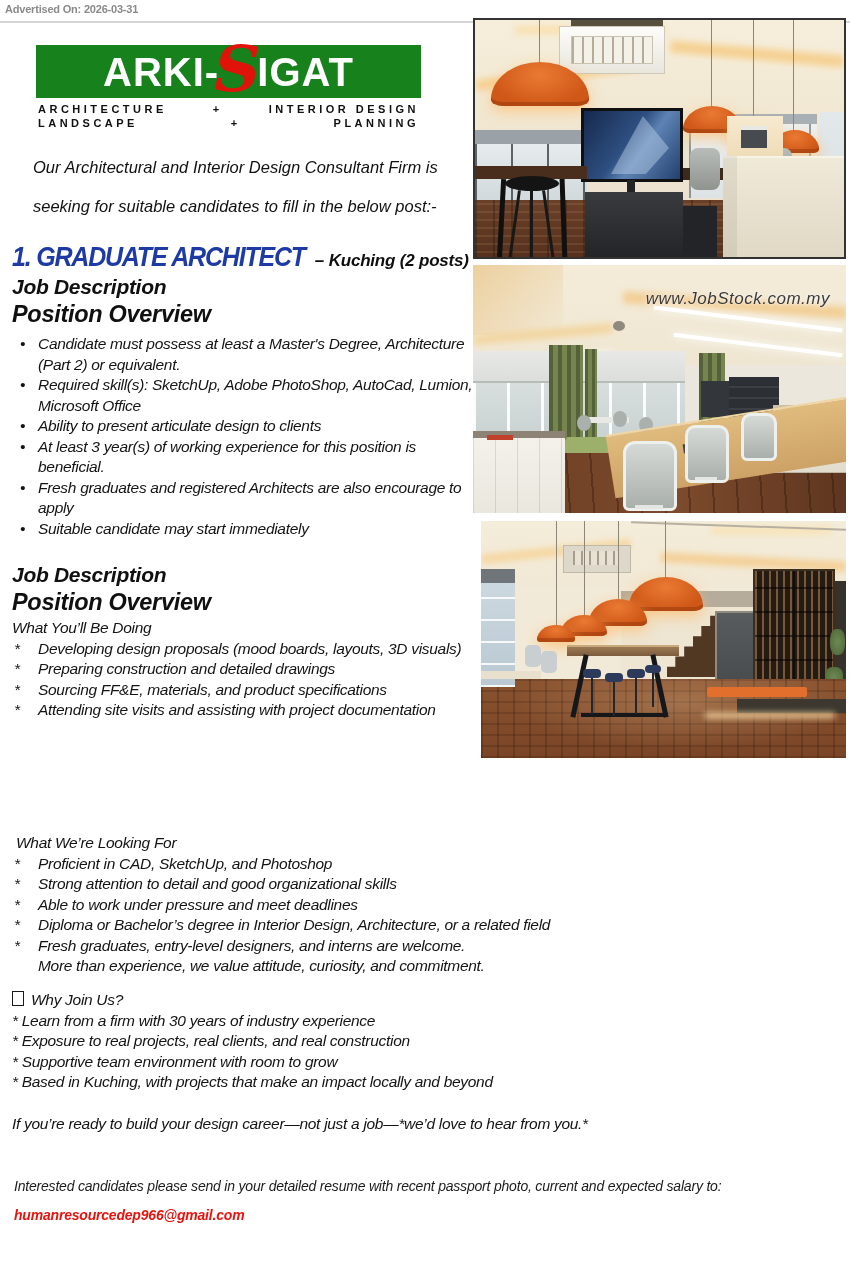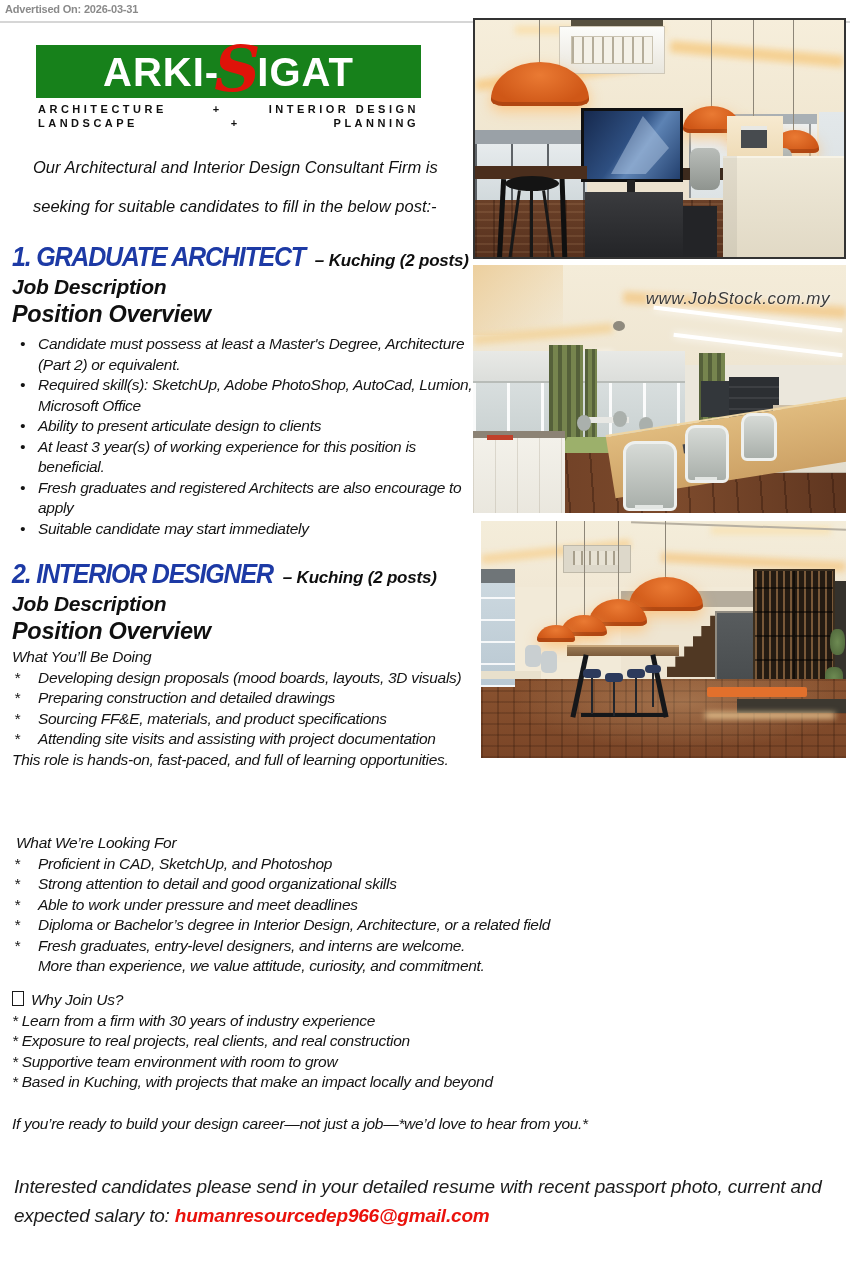"2. INTERIOR DESIGNER – Kuching" div { html: <div> <span>2. INTERIOR DESIGNER</span><span>– Kuching (2 posts)</span> </div> -> none }
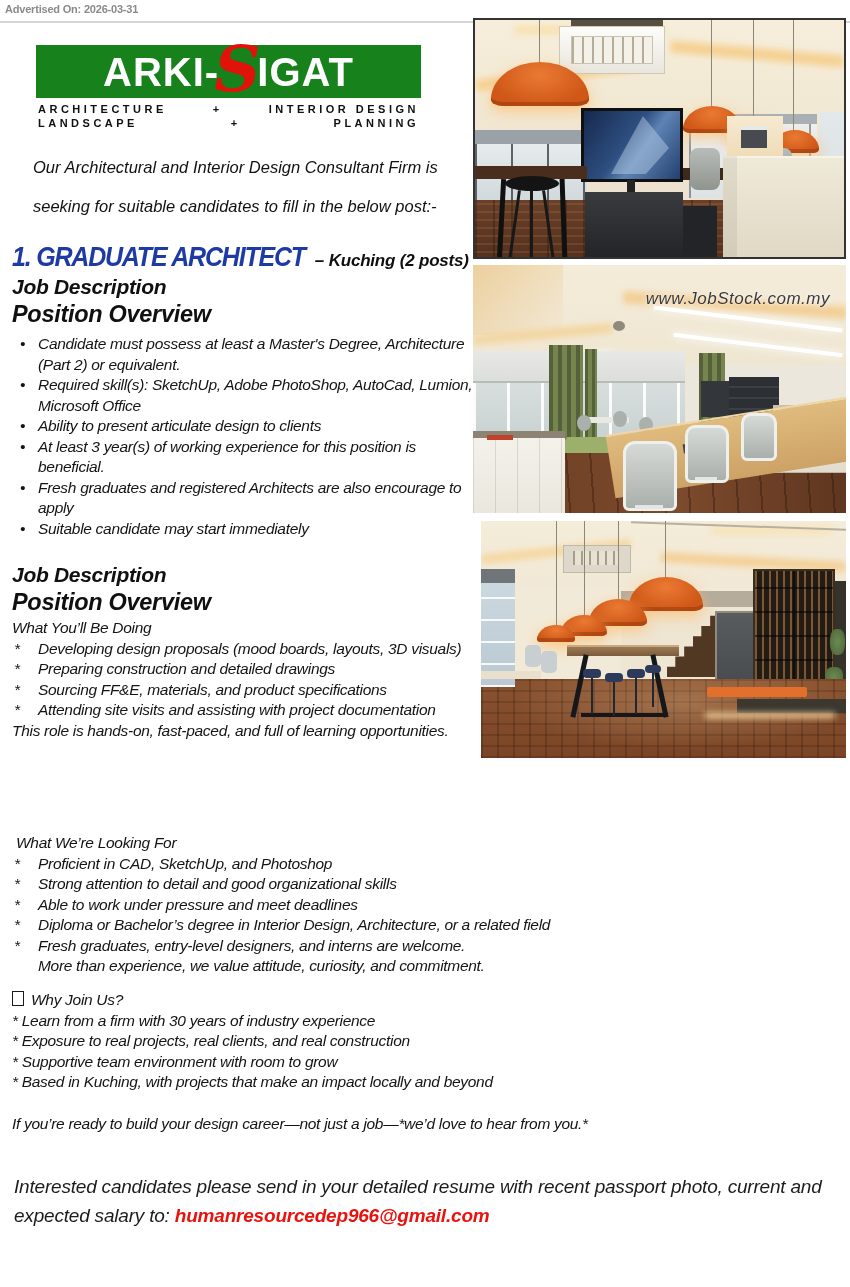"This role is hands-on, fast-paced," div.t { html: <div>This role is hands-on, fast-paced, and full of learning opportunities.</div> -> none }
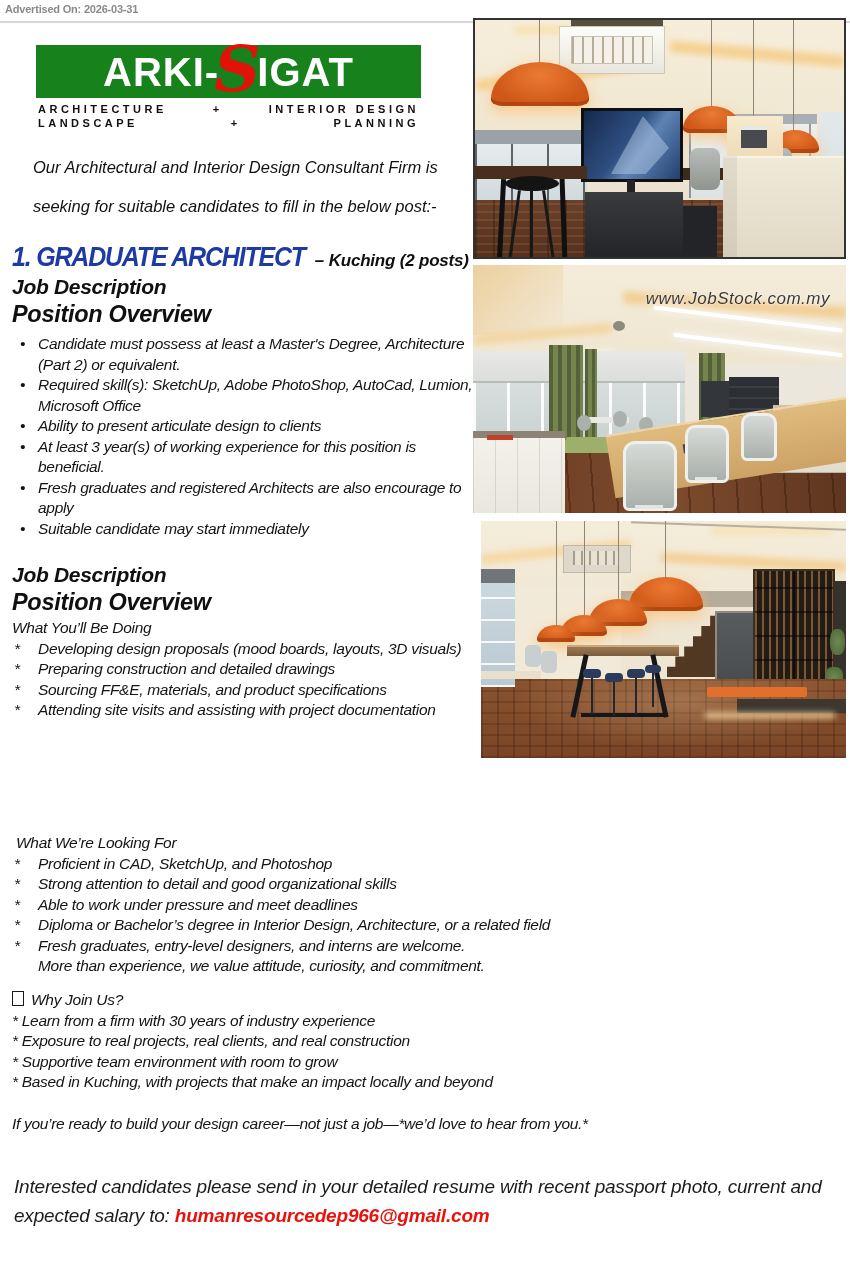"Interested candidates please send in" .sec-contact { font-size: 19px -> 14px }
